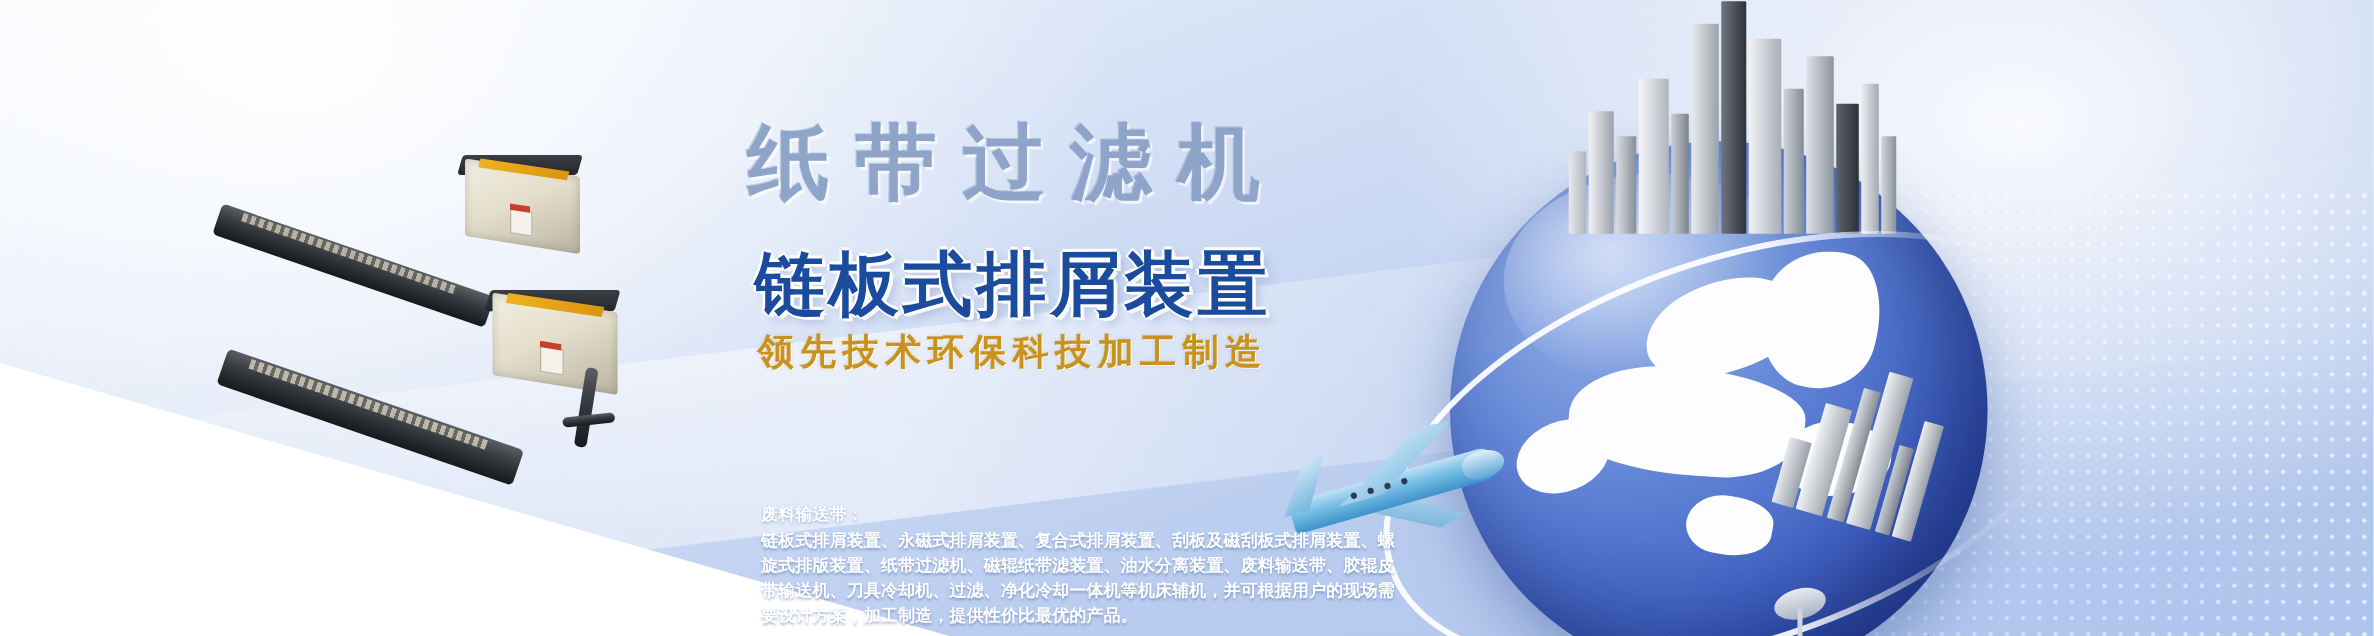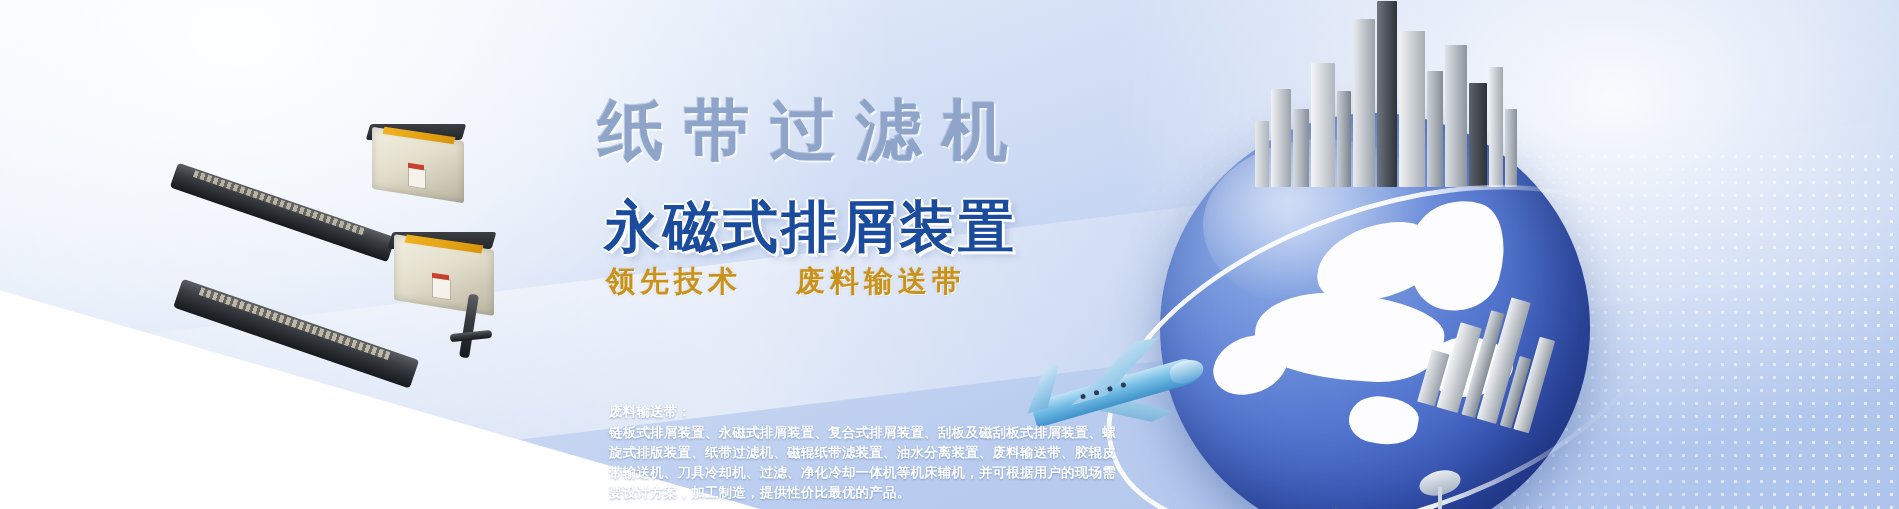"永磁式排屑装置" div.subhead { text: 永磁 -> 链板 }
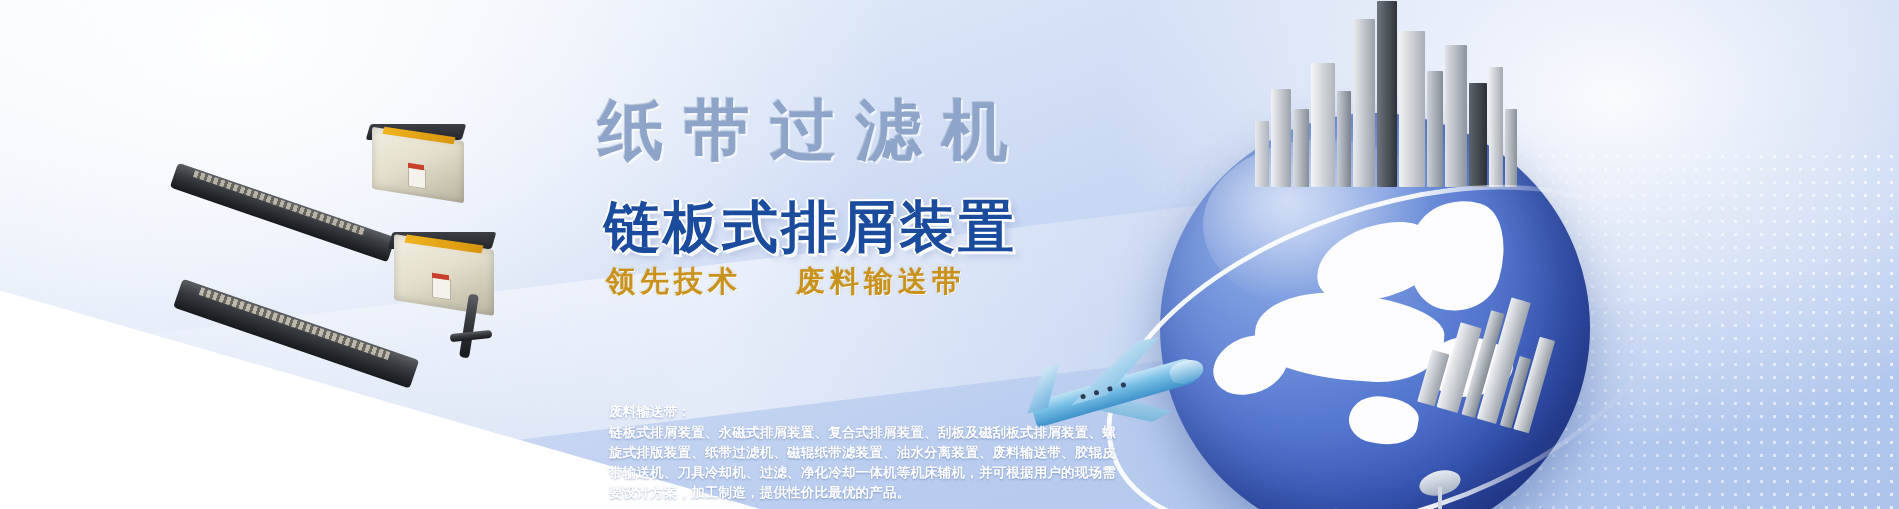"领先技术" .taglines { gap: 54px -> none }
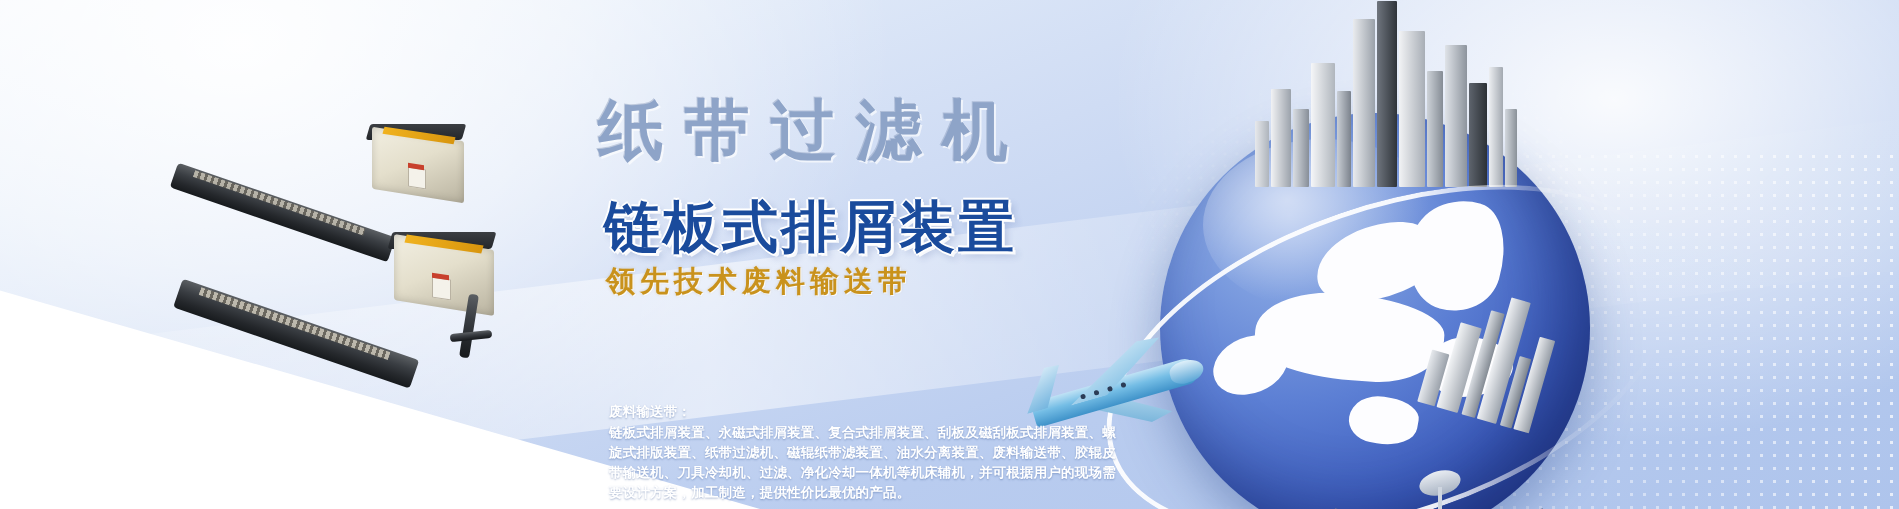"环保科技" span { html: none -> <span>环保科技</span> }
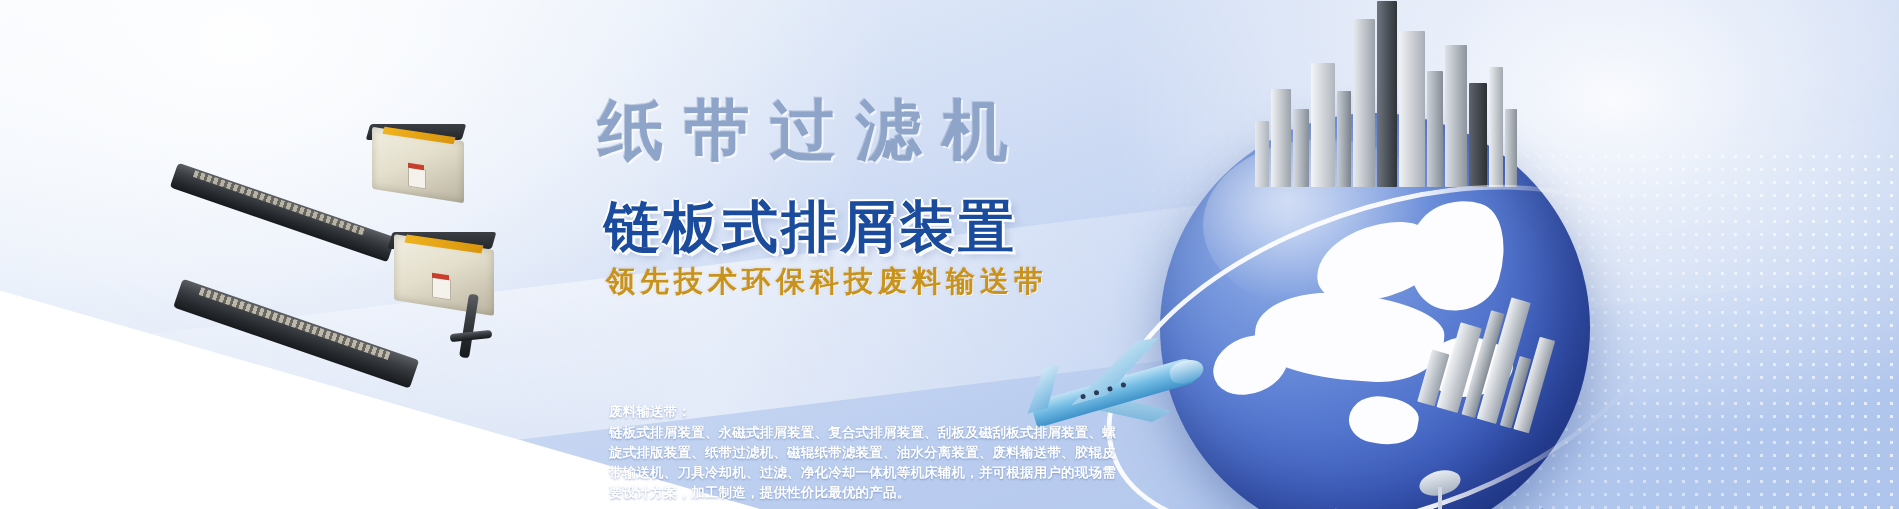"废料输送带" span { text: 废料输送带 -> 加工制造 }
